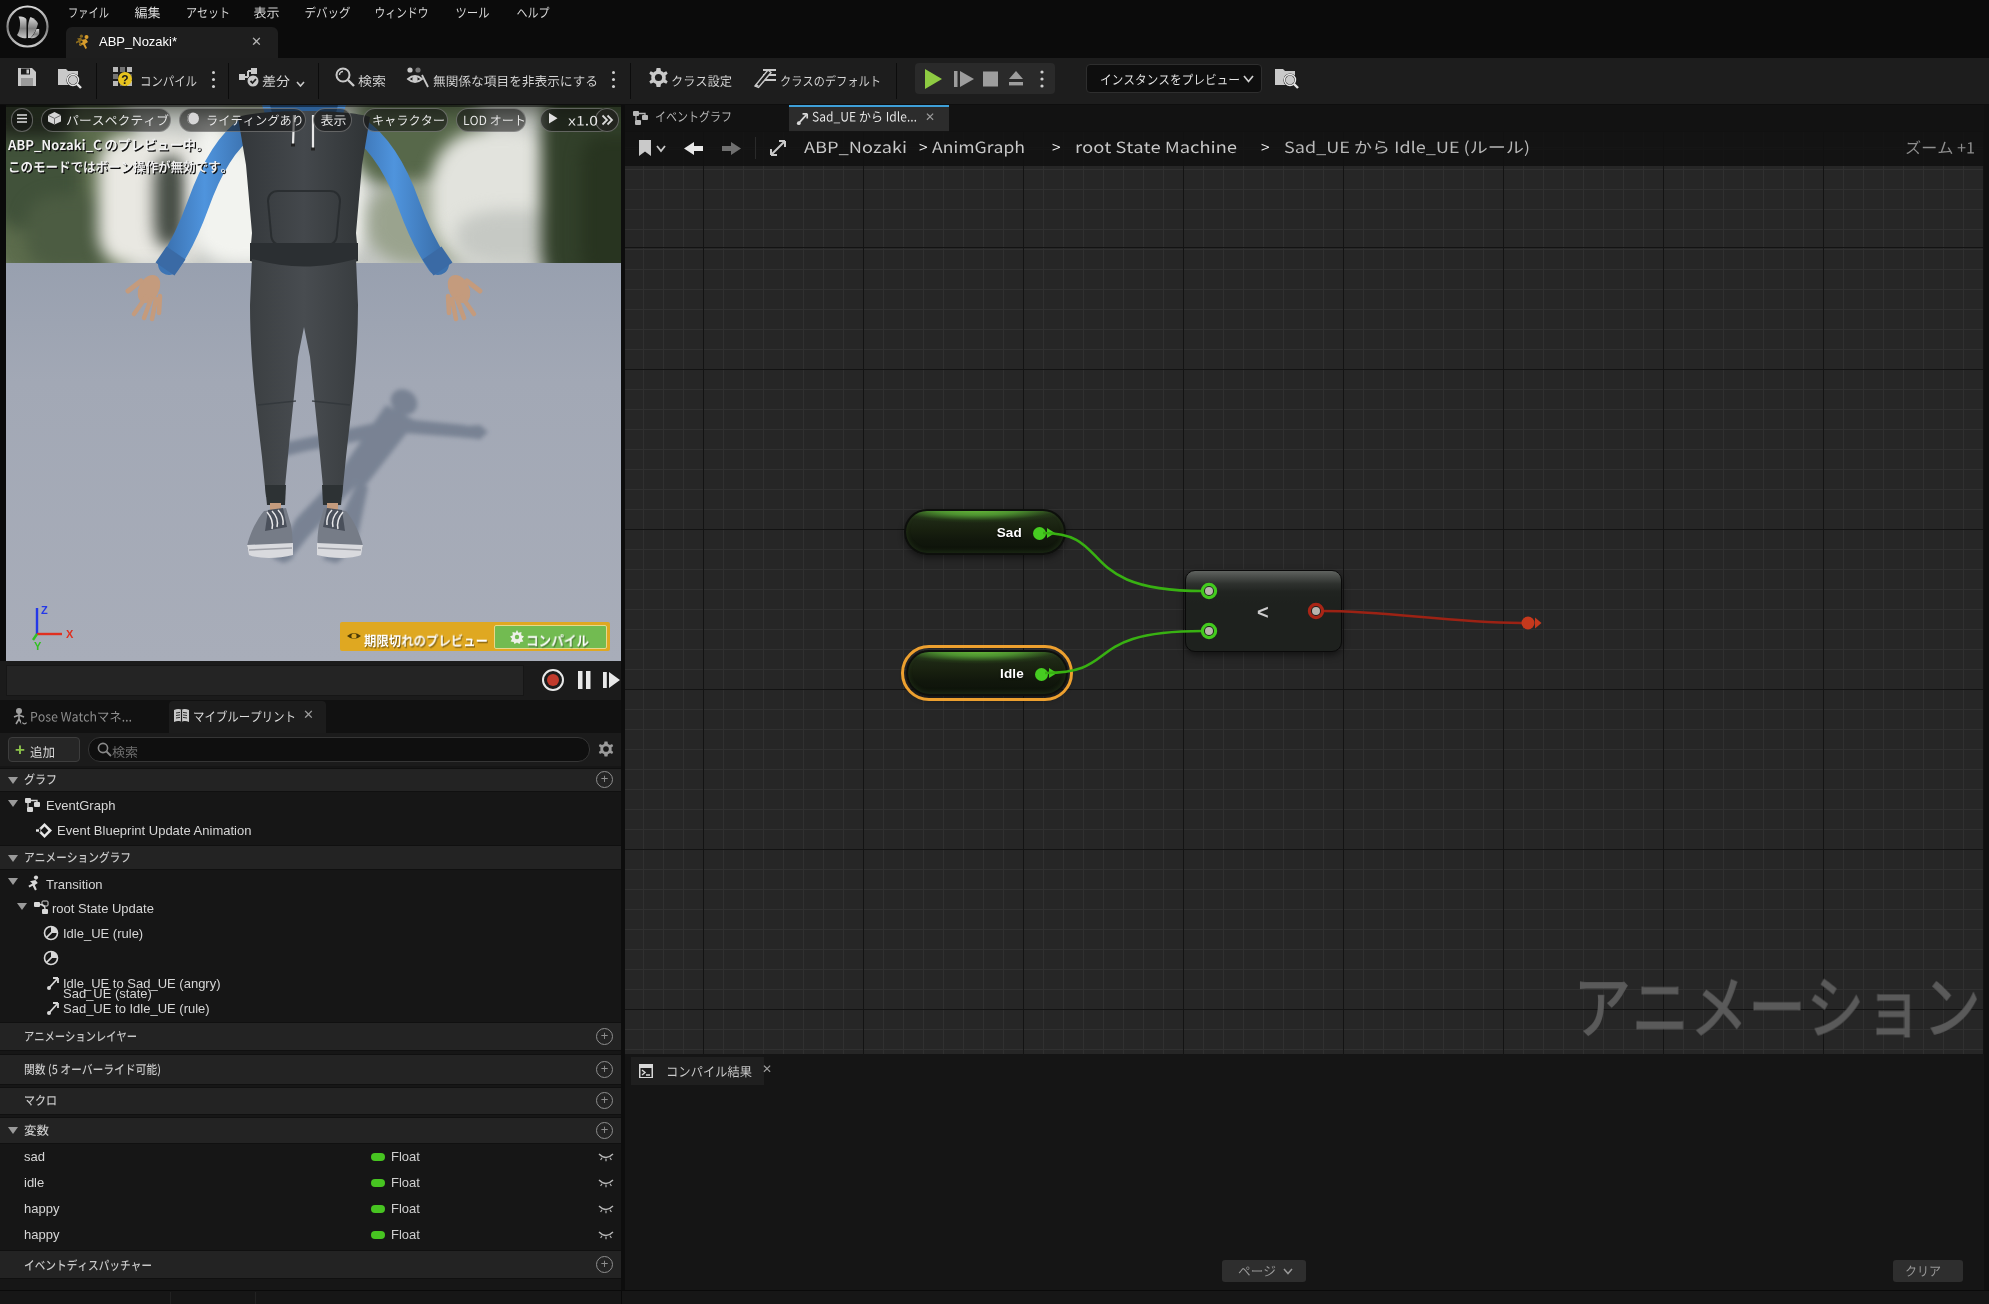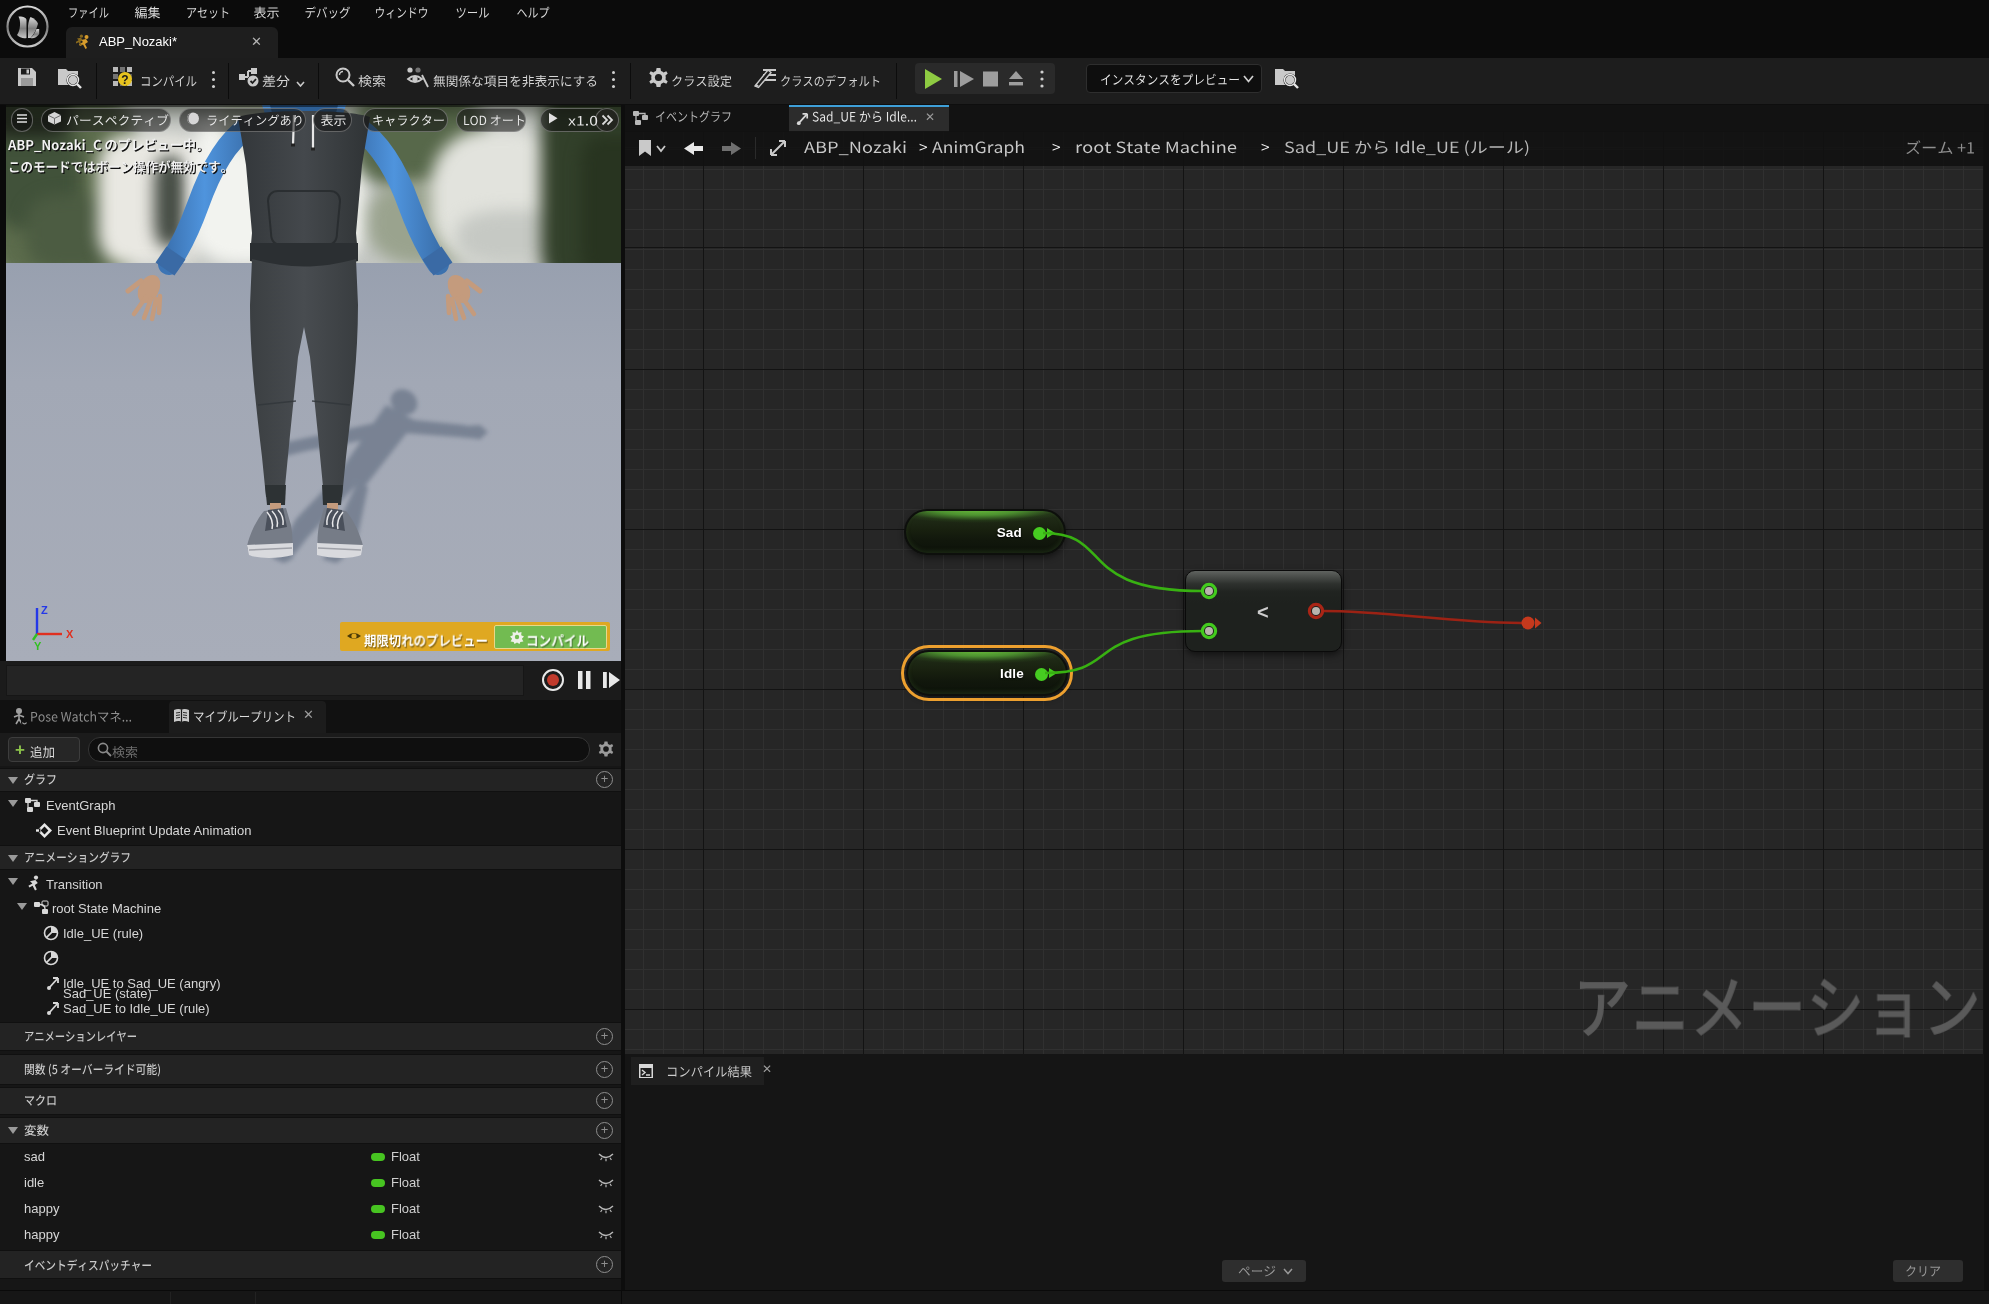"root State Machine" div.srow { text: Machine -> Update }
